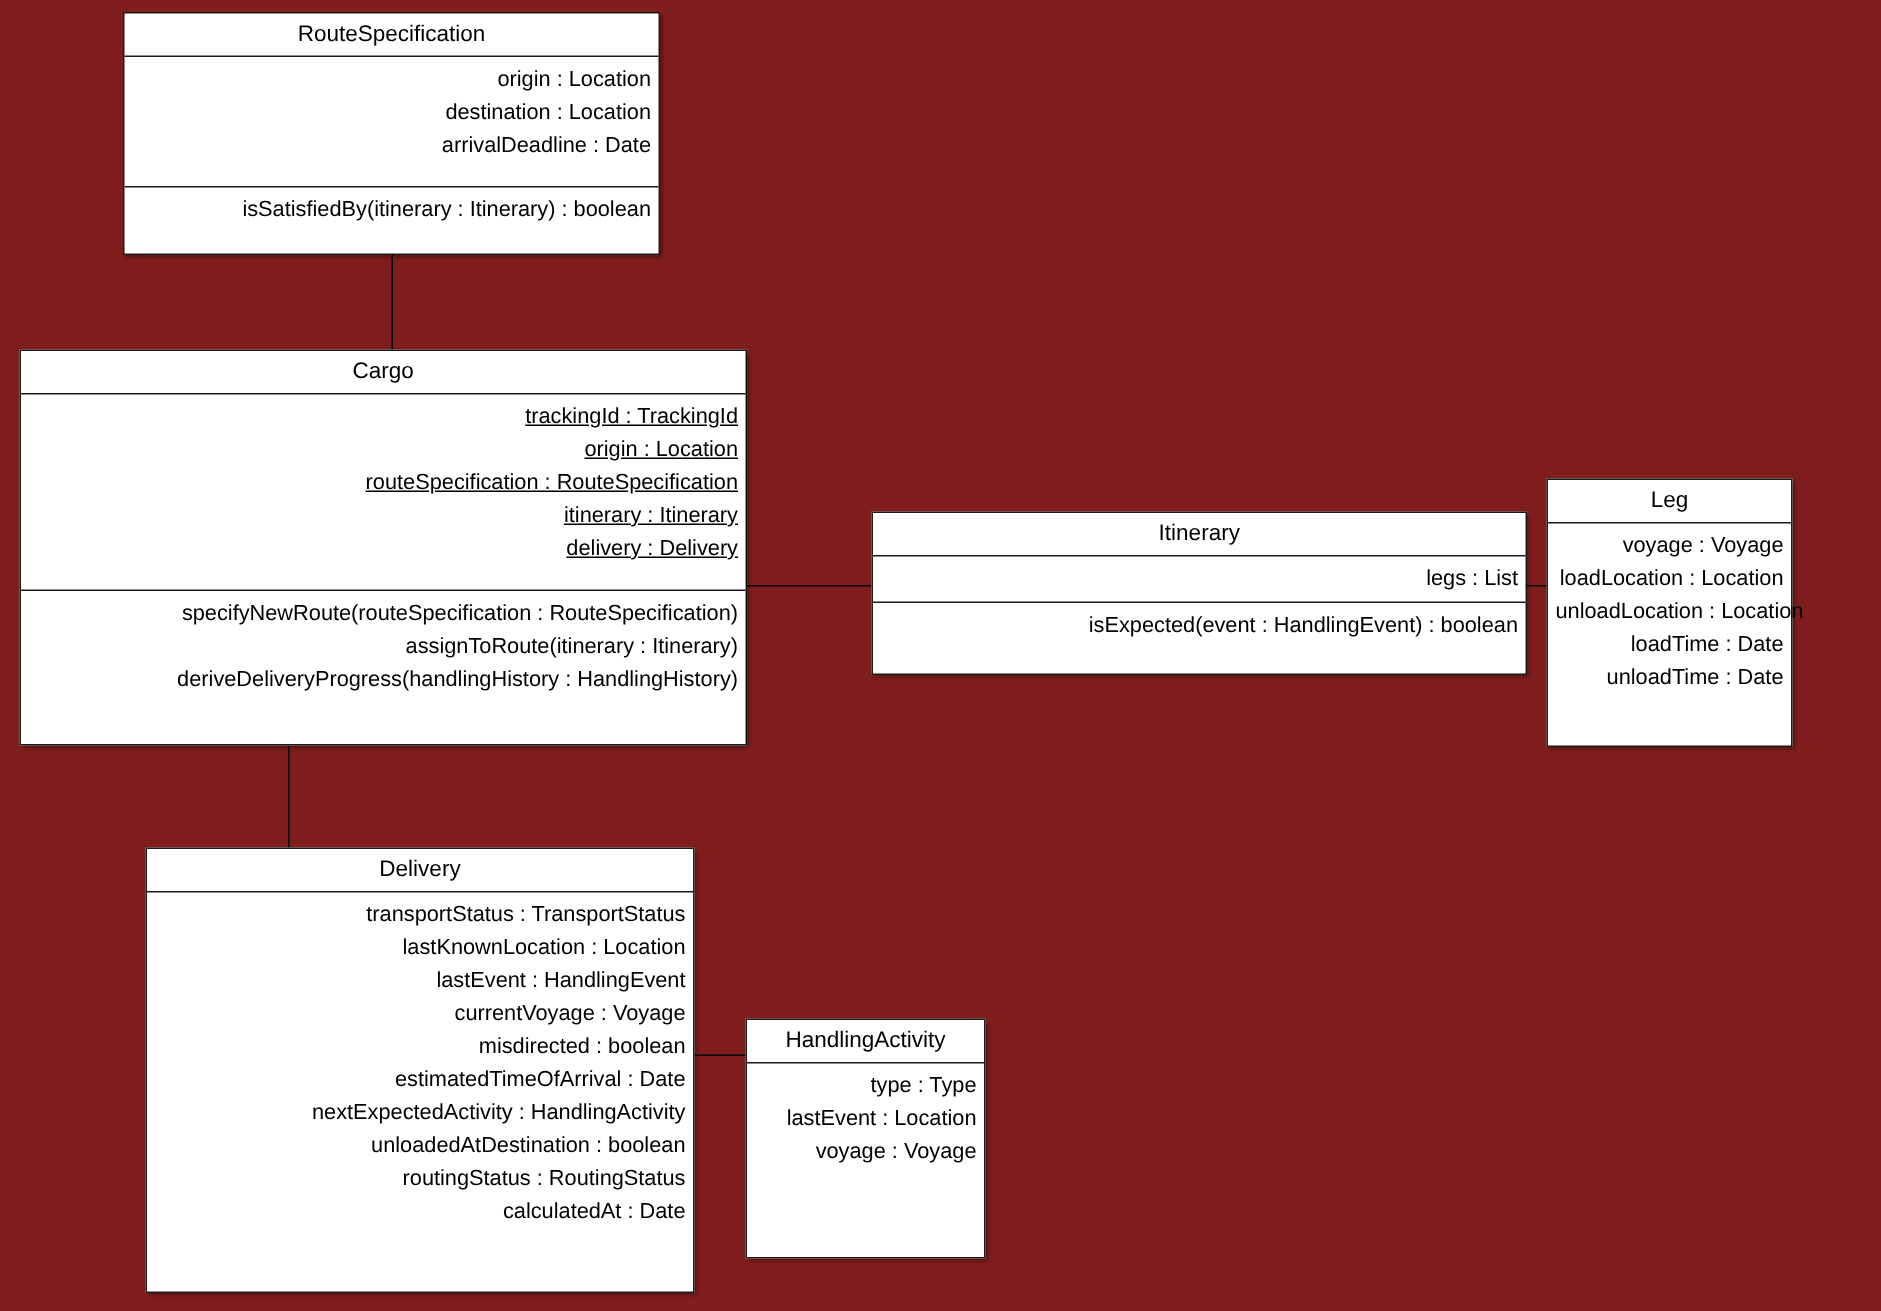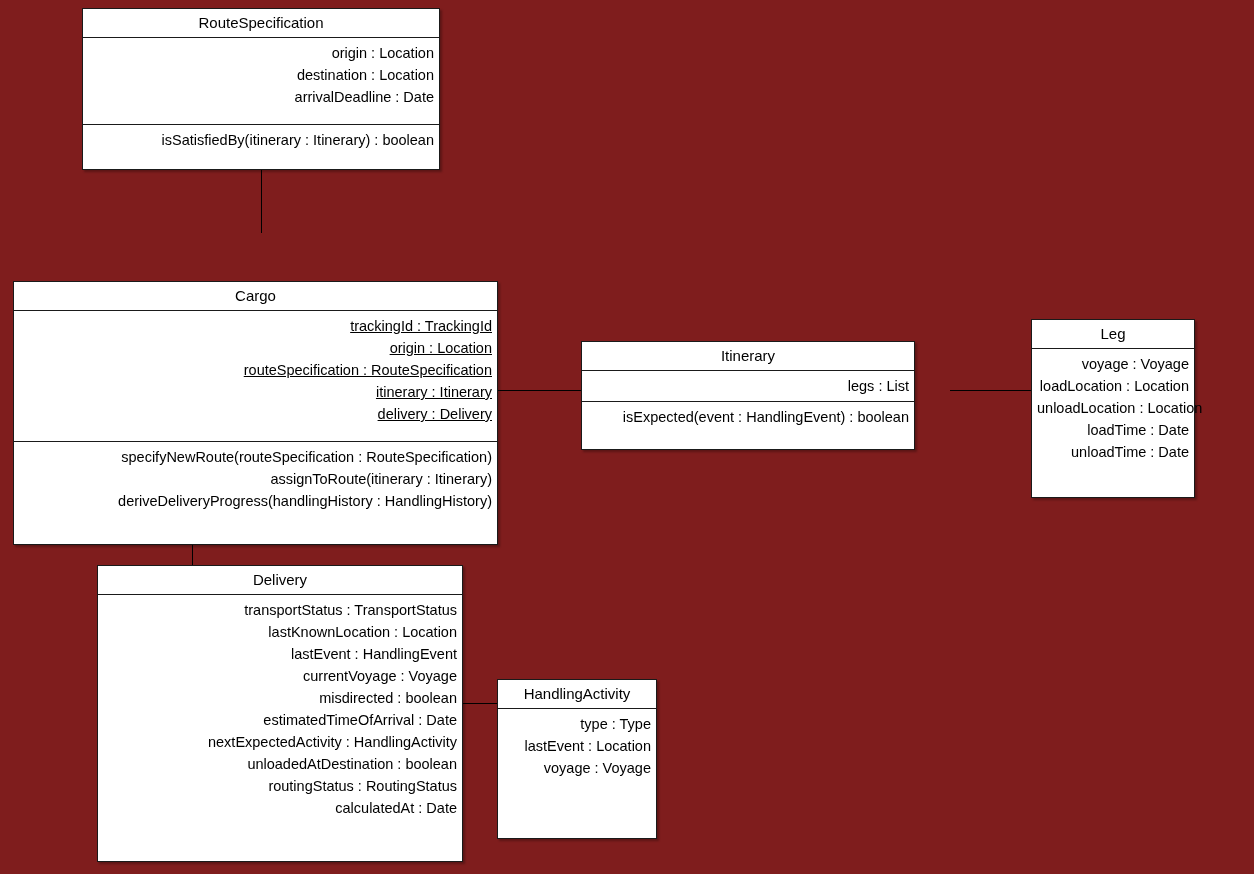"Cargo" div.uml-class { margin-top: 48px -> none }
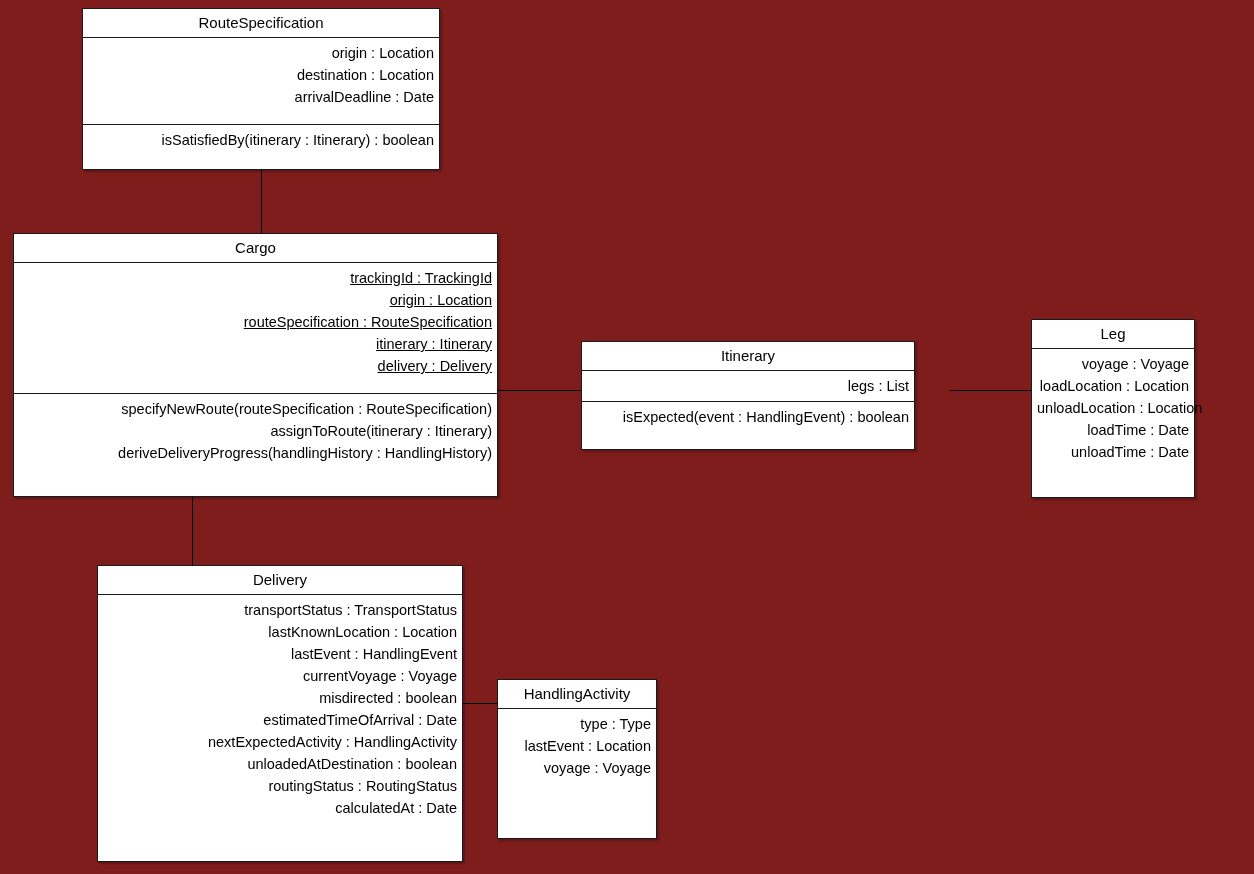"Itinerary" div.uml-class { width: 334px -> 437px }
